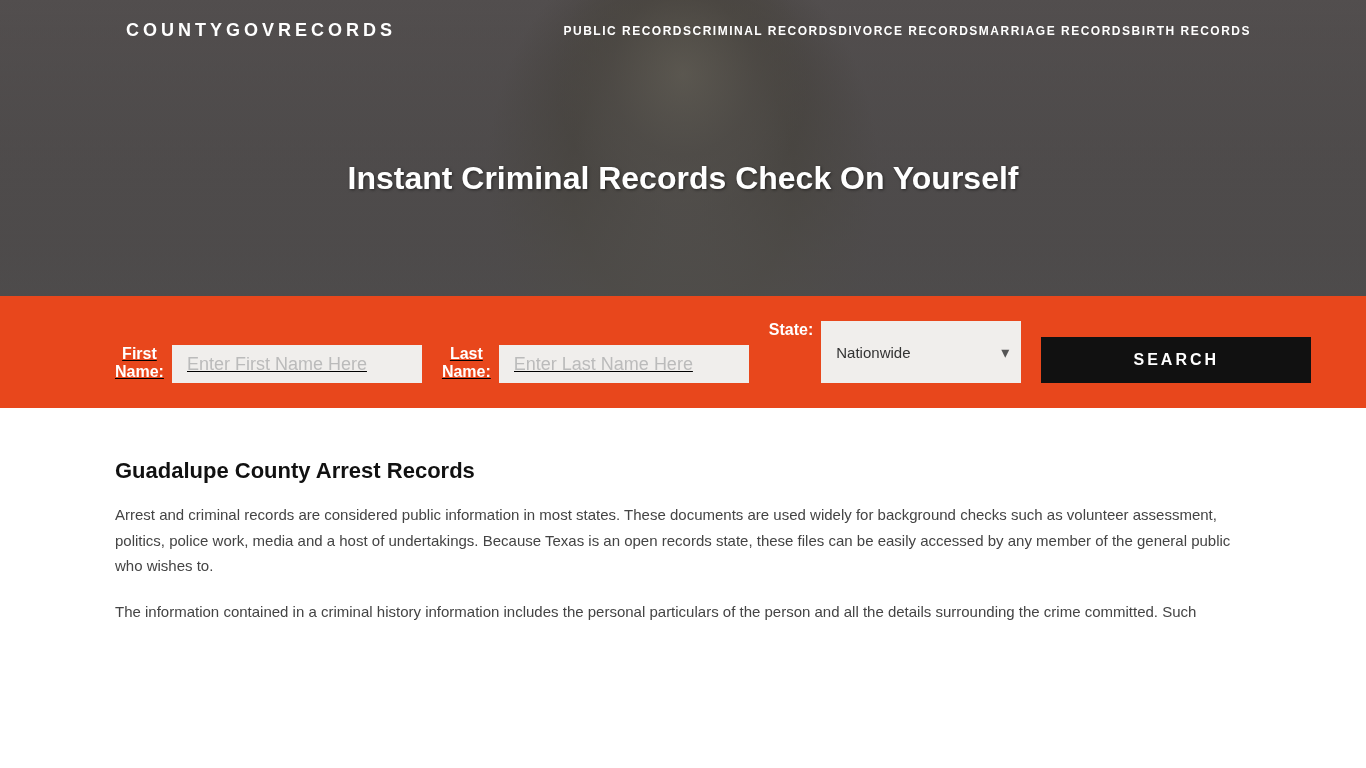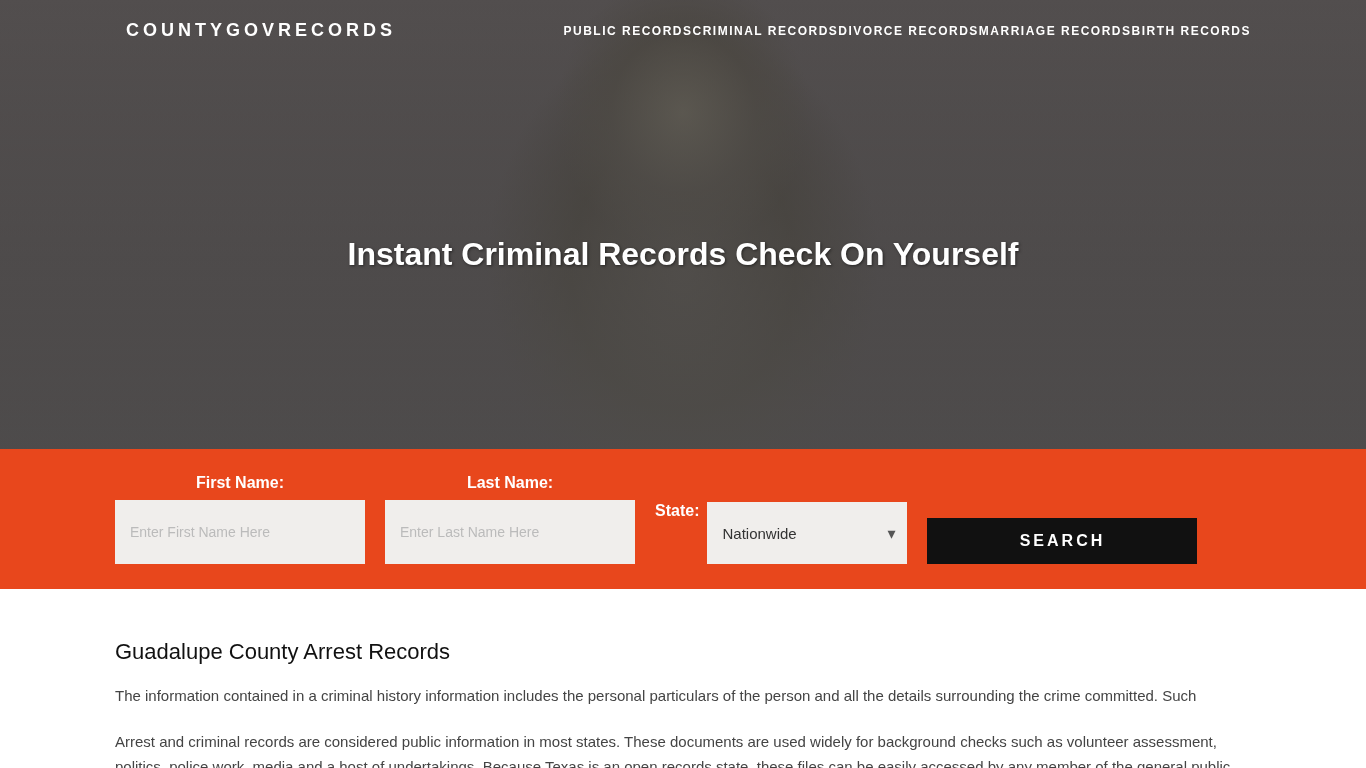"Instant Criminal Records Check On" .hero { height: 449px -> 296px }
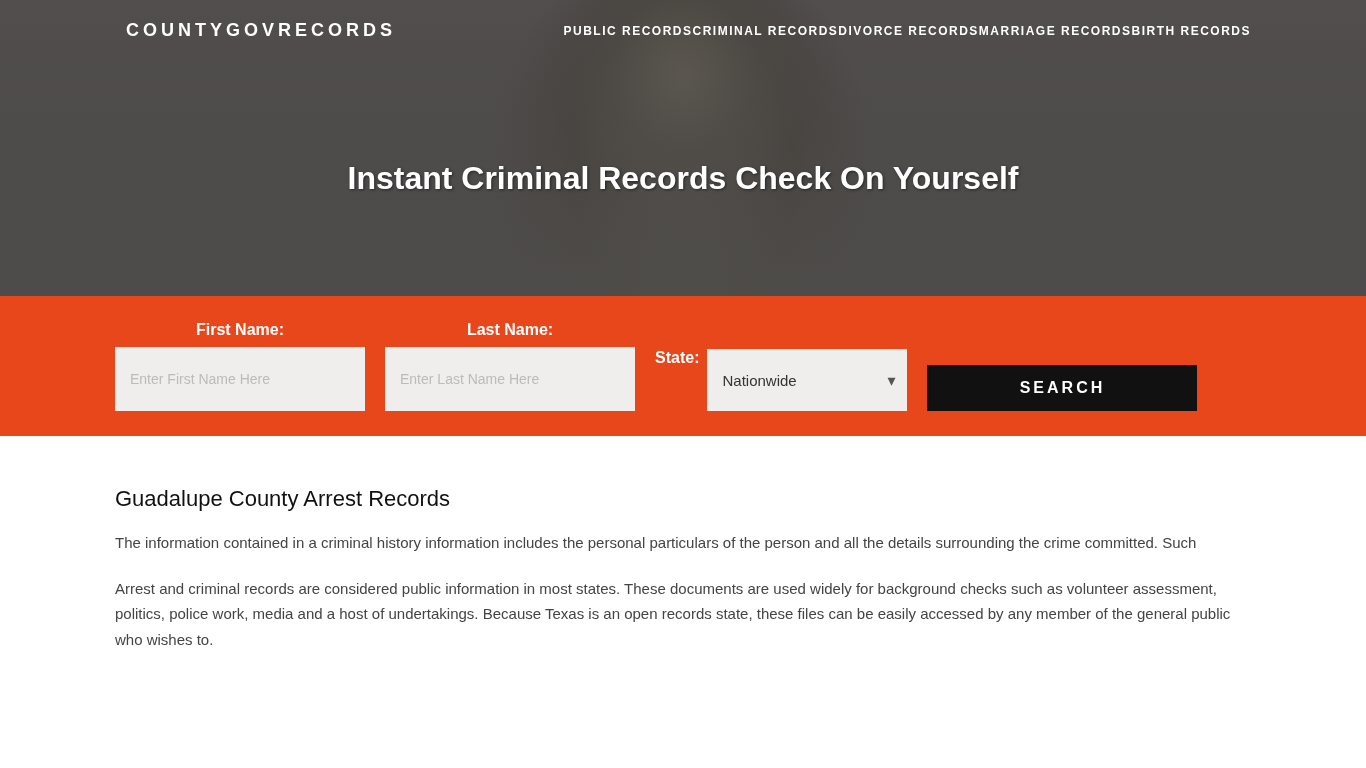"First Name:" .search-field { flex-direction: column -> row; text-decoration: none -> underline }
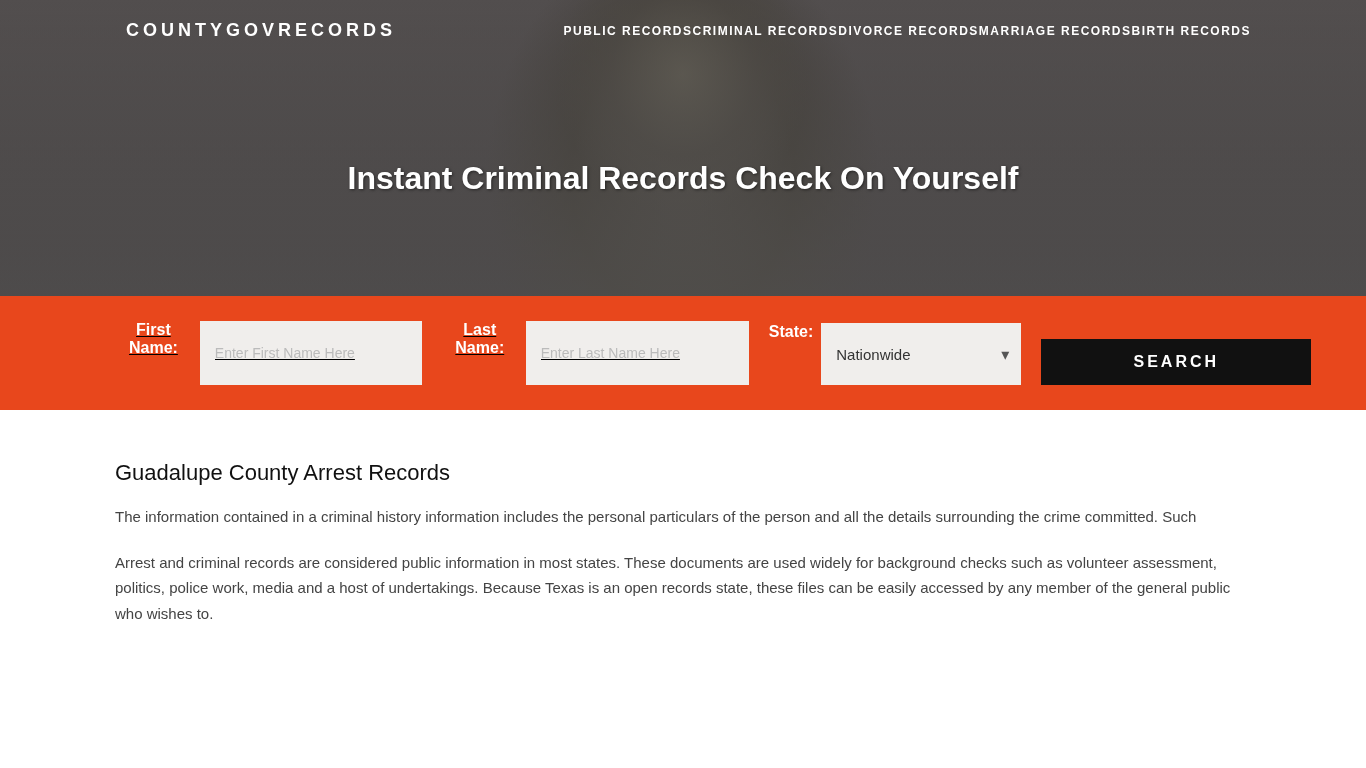"Enter First Name Here" .search-field input { font-size: 14px -> 18px; height: 64px -> 38px }
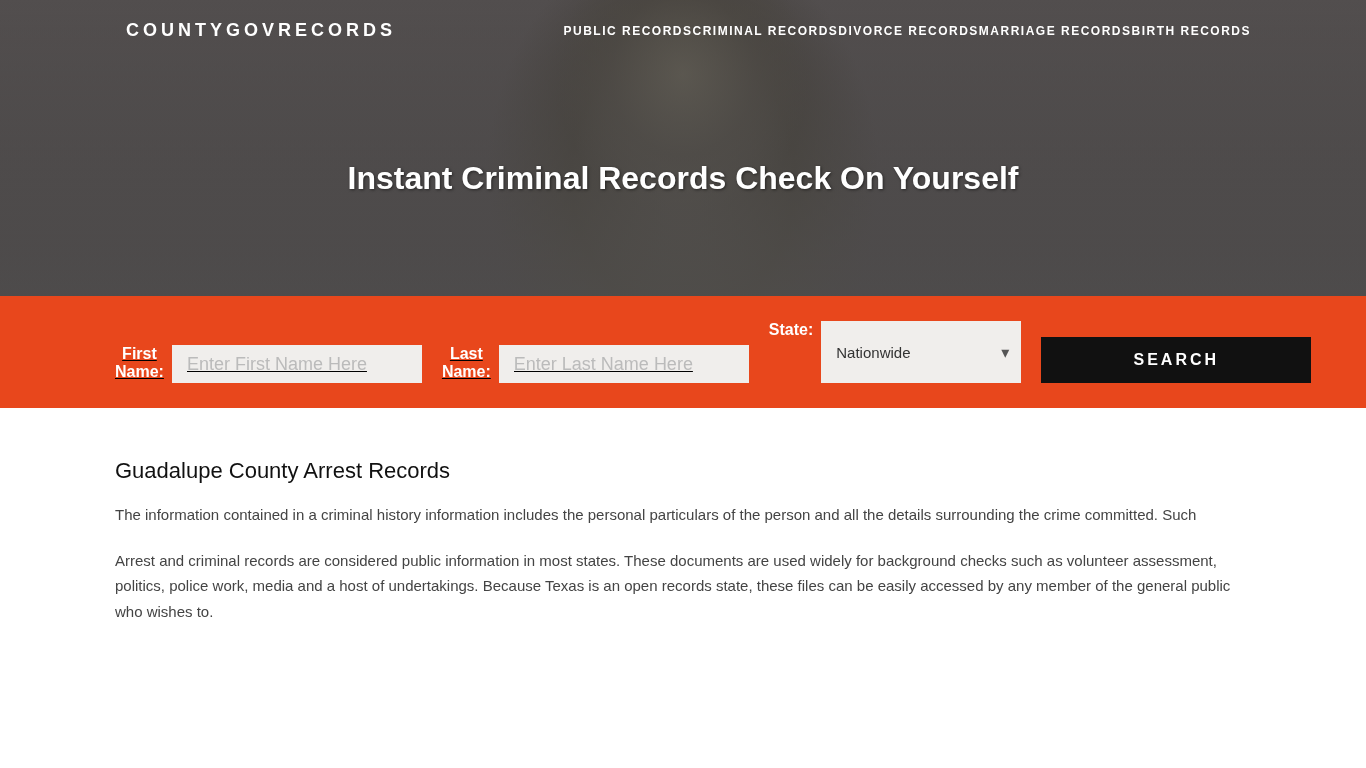"Guadalupe County Arrest Records" .content h2 { font-weight: 400 -> 700 }
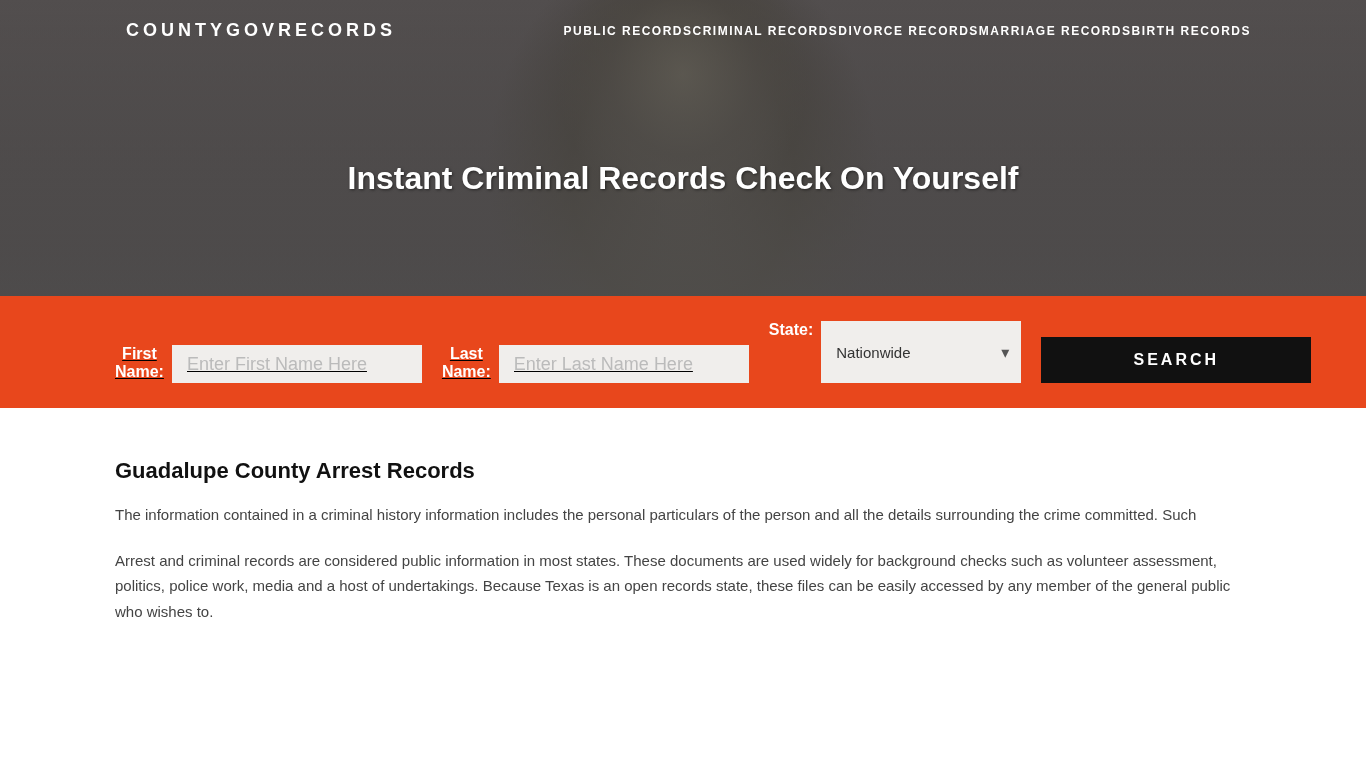"The information contained in a" p { order: before "Arrest and criminal records are" -> after "Arrest and criminal records are" }
